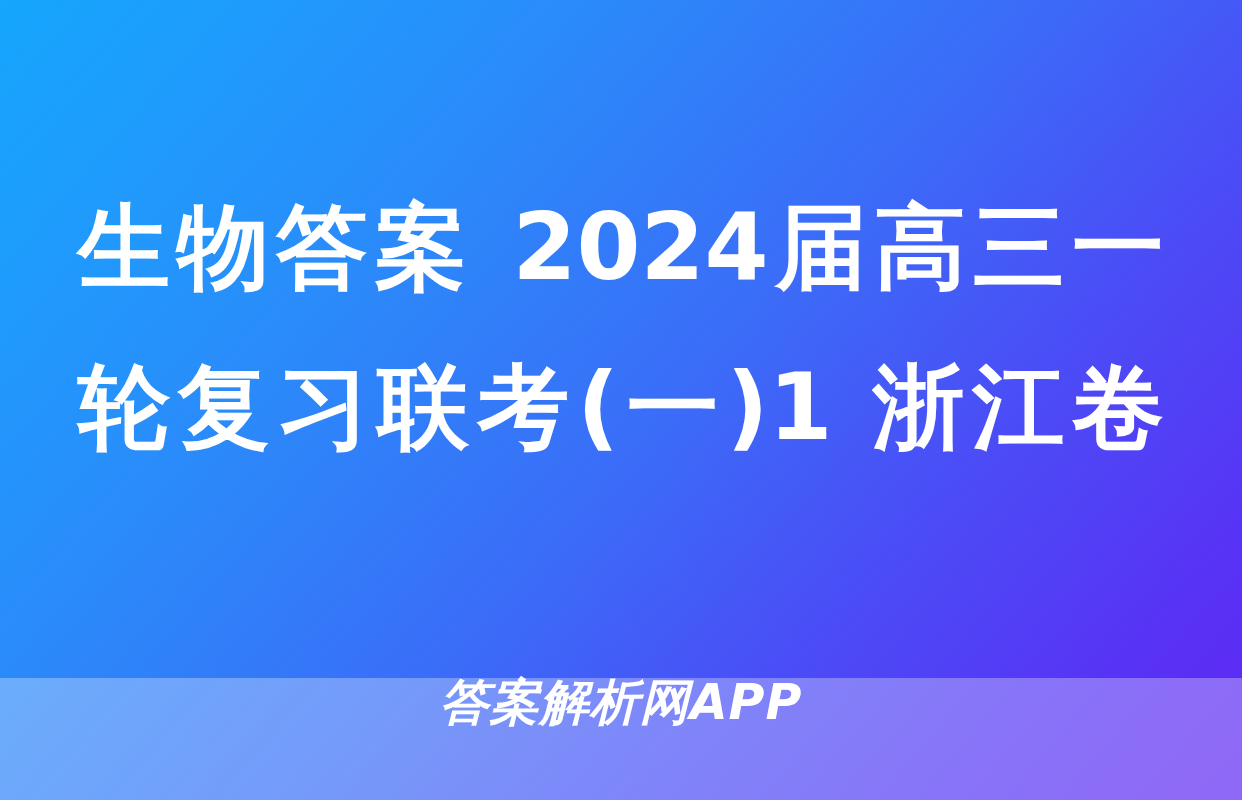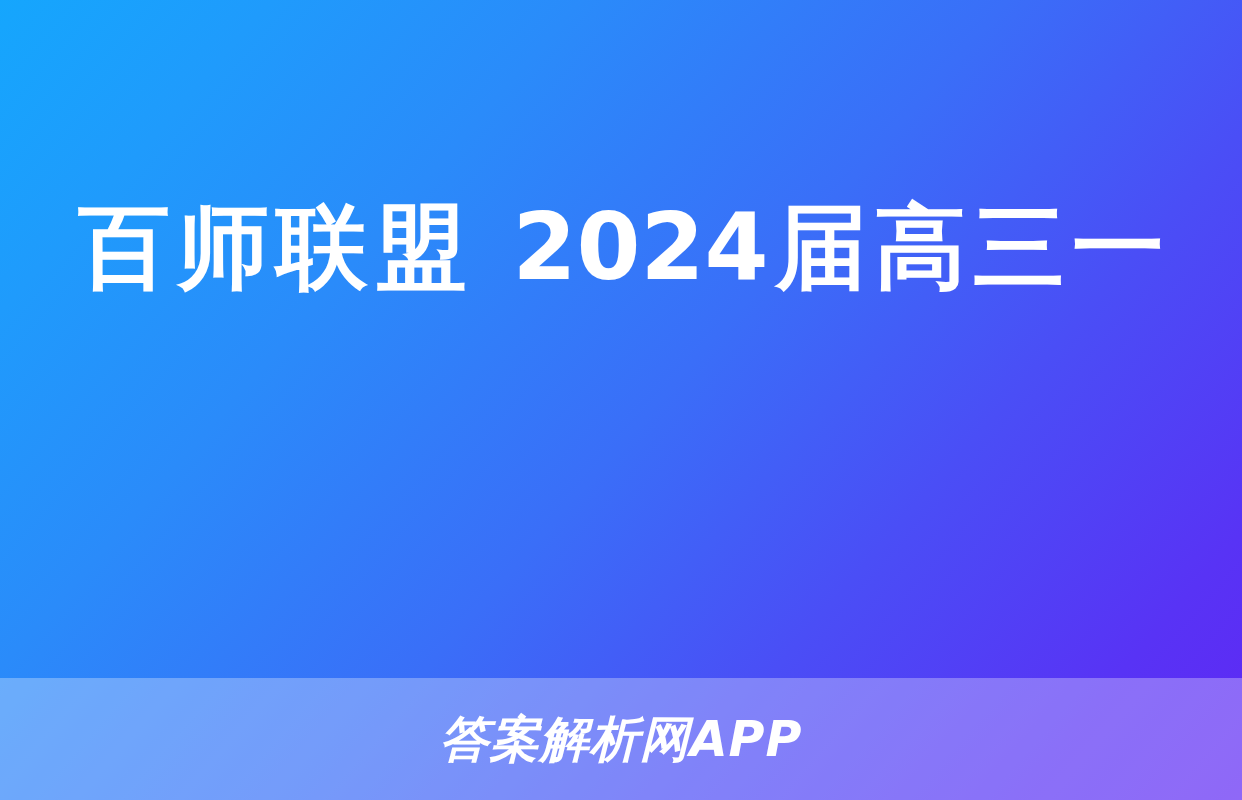"百师联盟 2024届高三一" span.title-line { text: 百师联盟 -> 生物答案 }
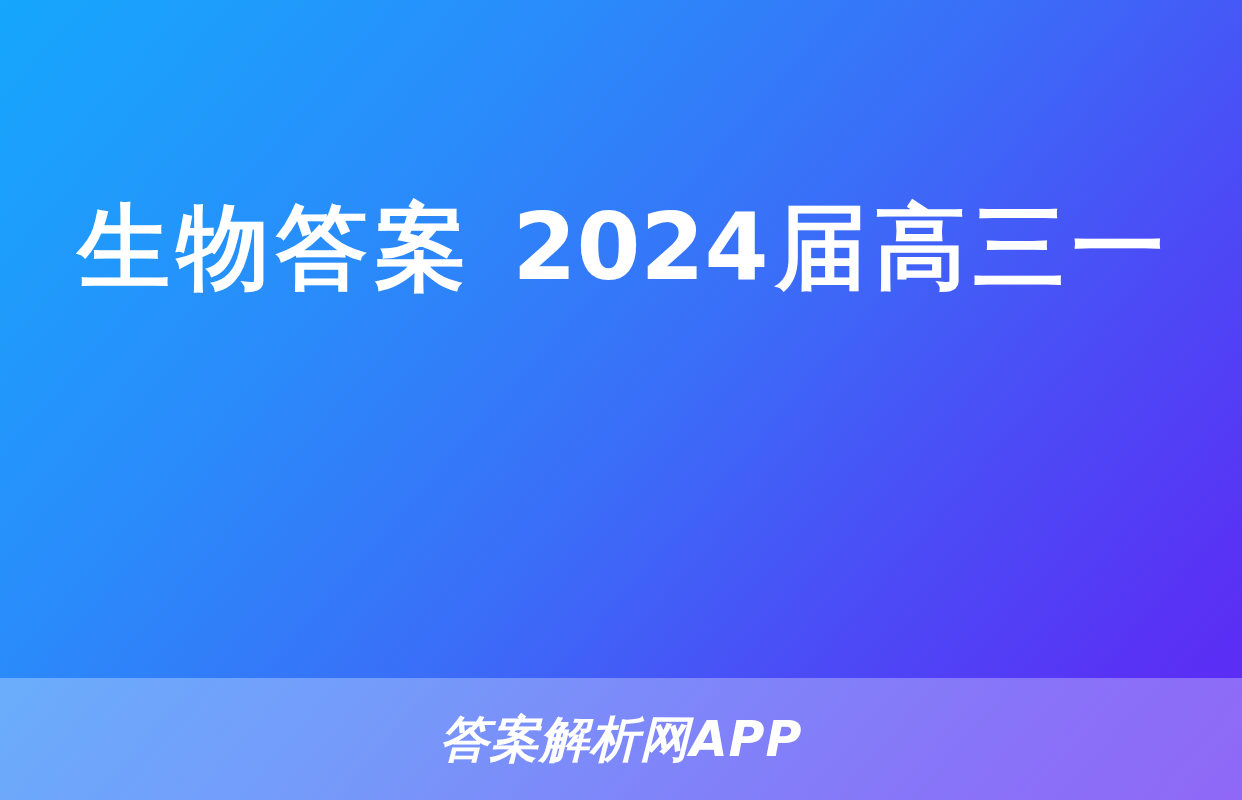"轮复习联考(一)1 浙江卷" span.title-line { html: none -> <span>轮复习联考(一)1 浙江卷</span> }
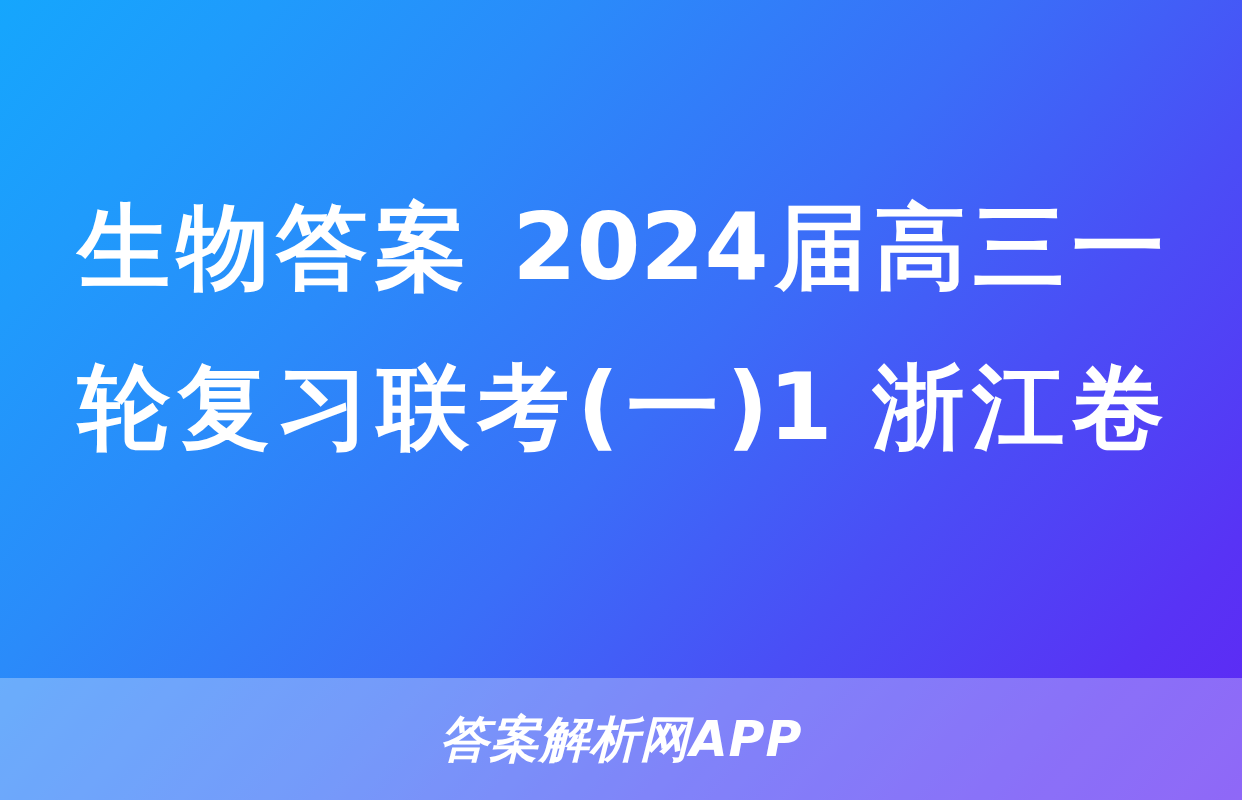"答案解析网APP" #brand-band { align-items: center -> flex-start }
